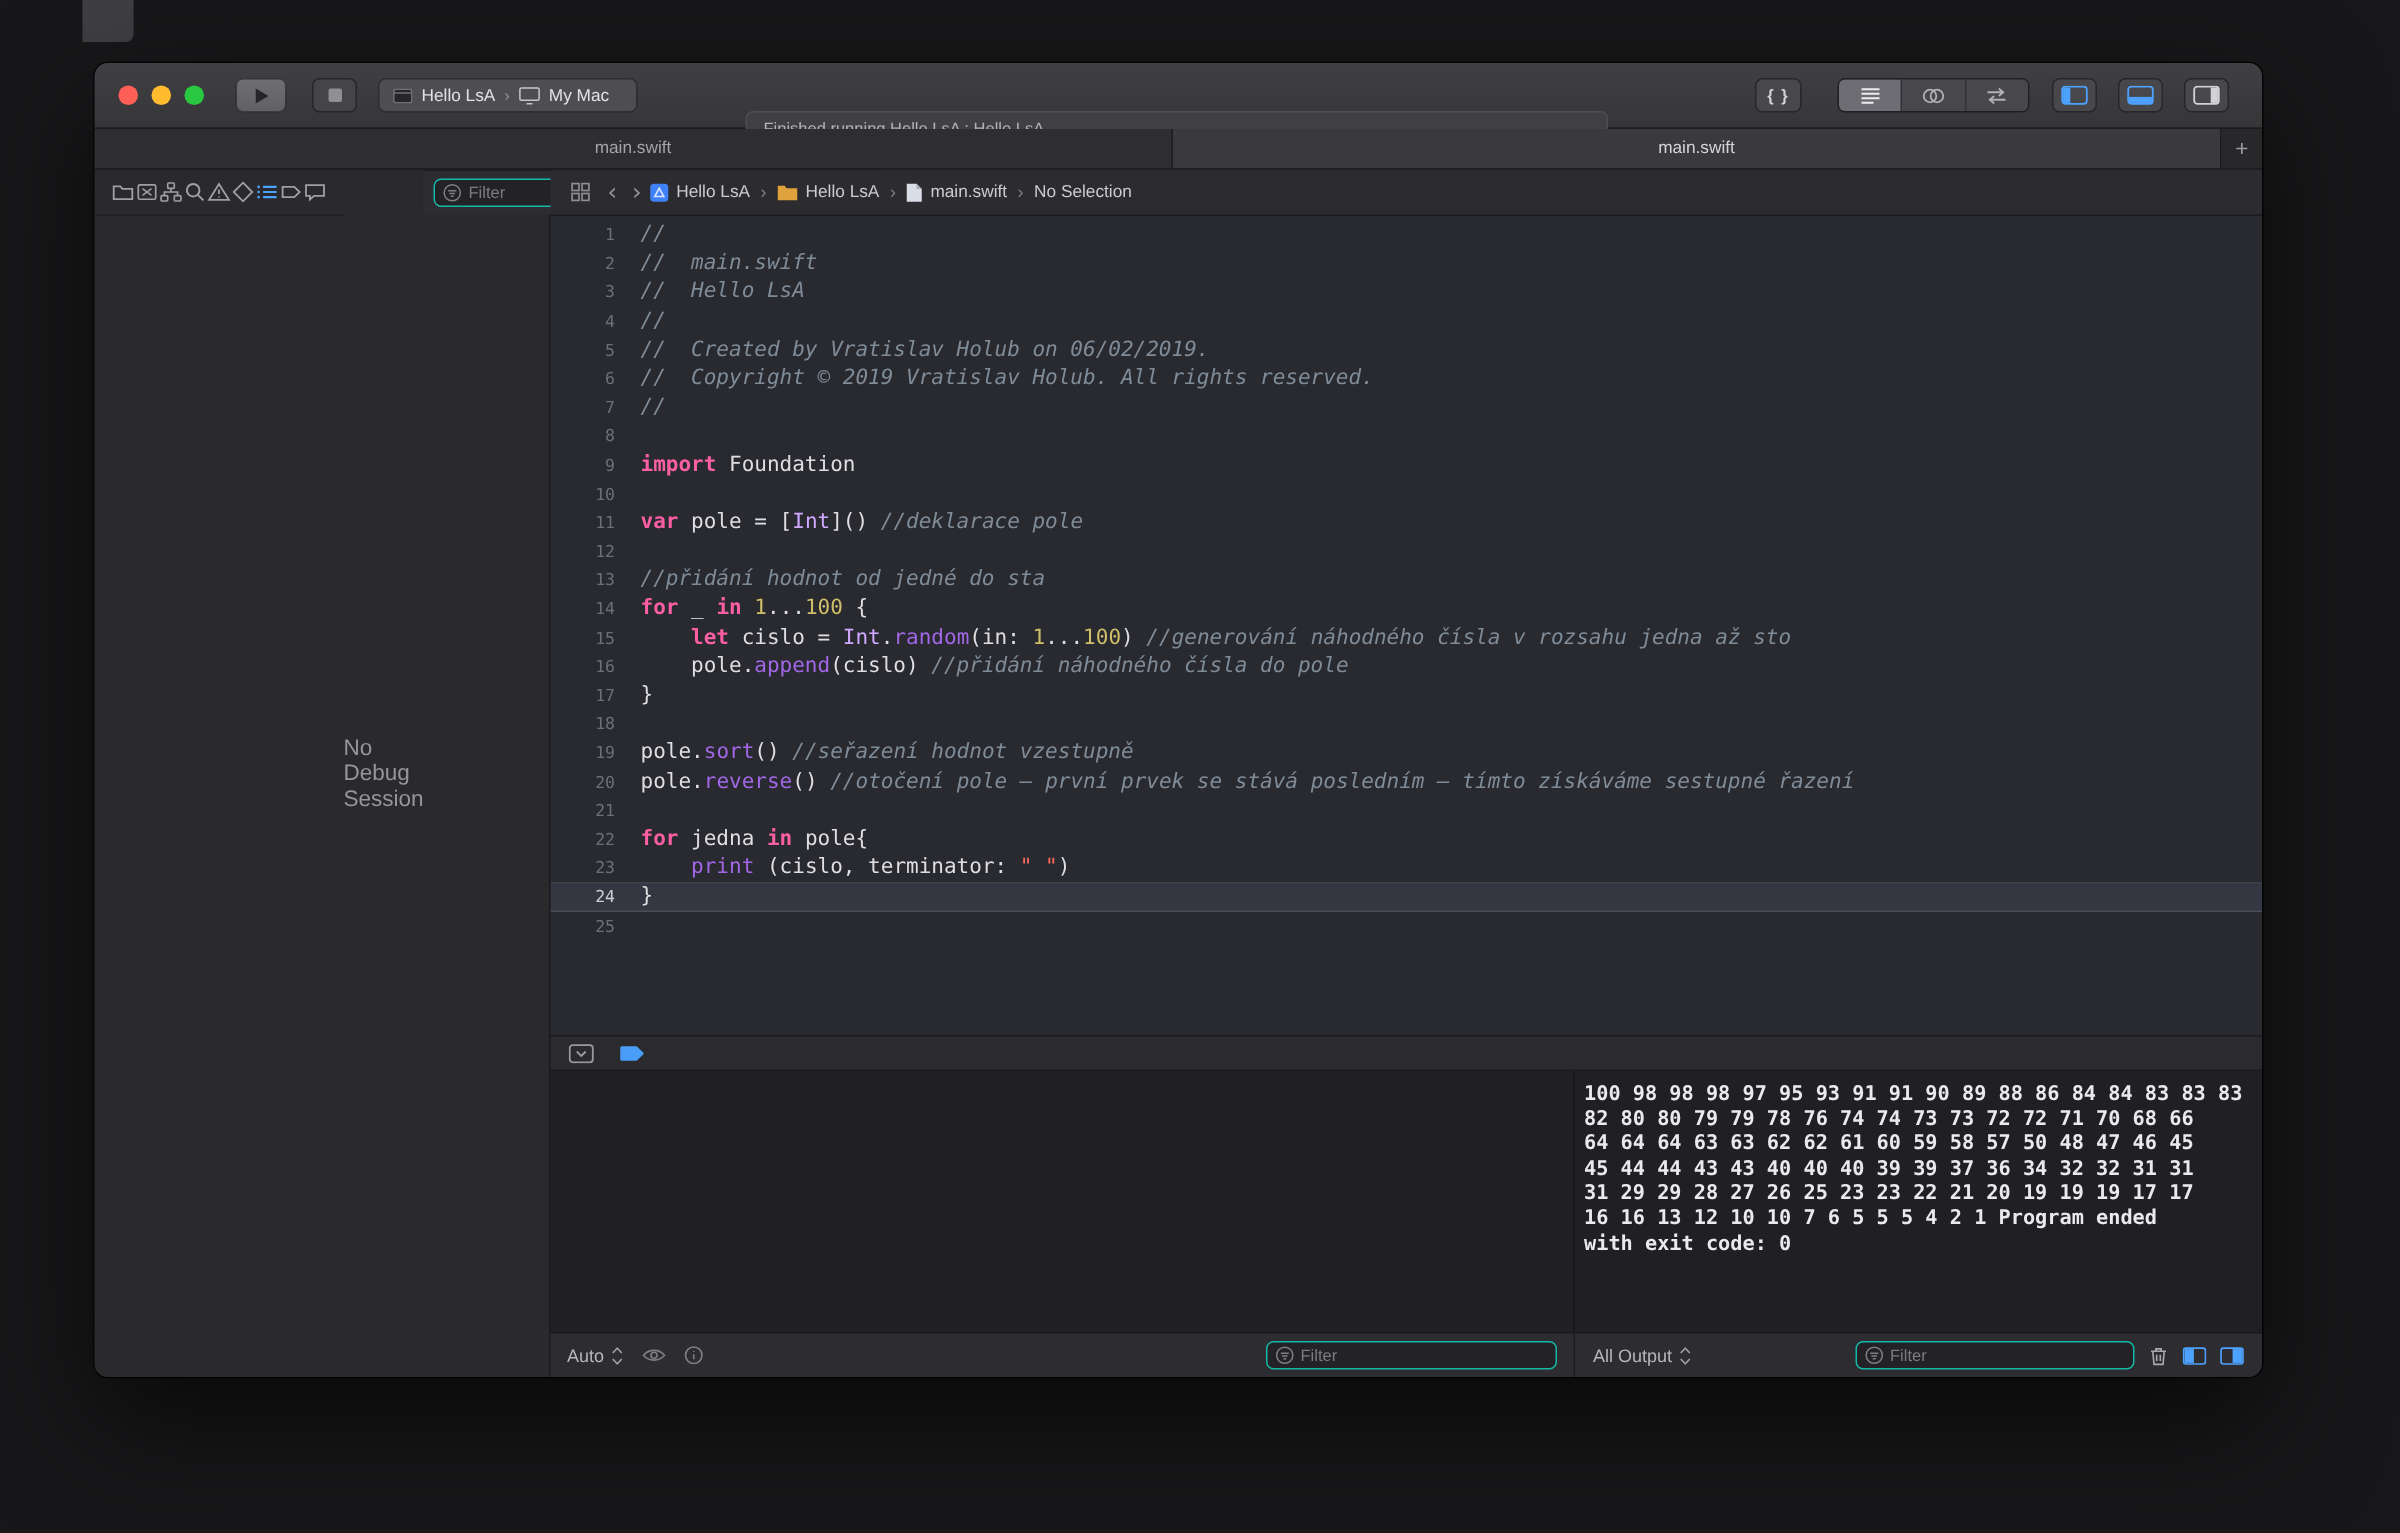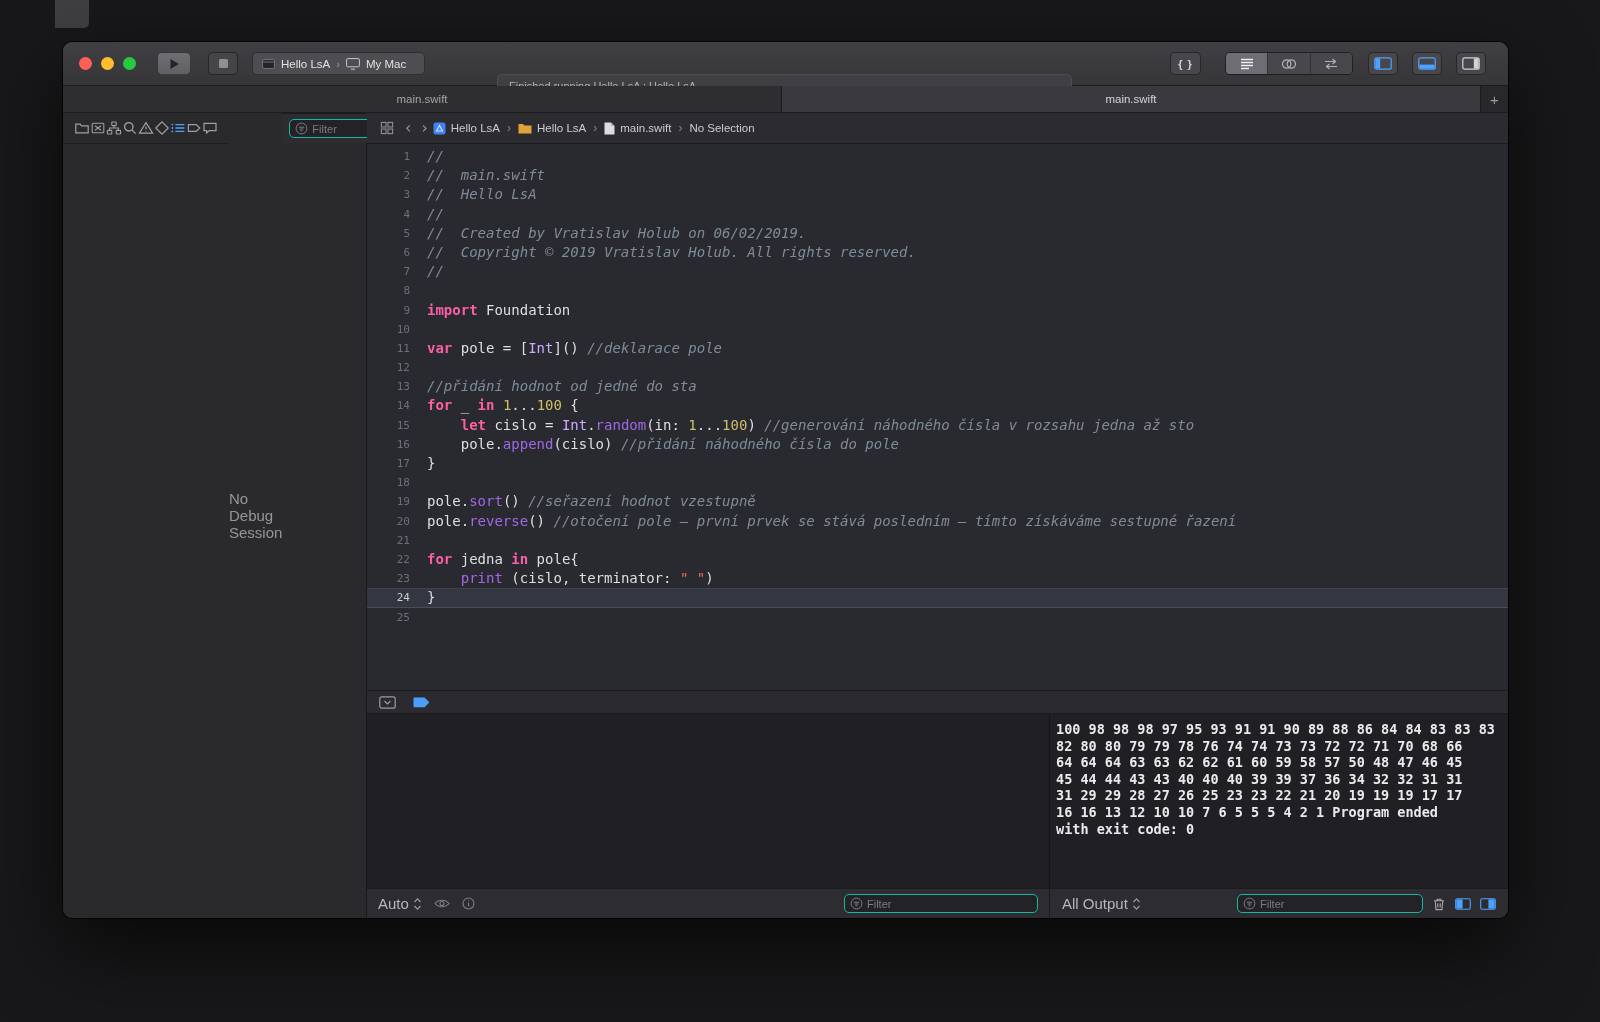"Auto" .popup { font-size: 15px -> 12px }
